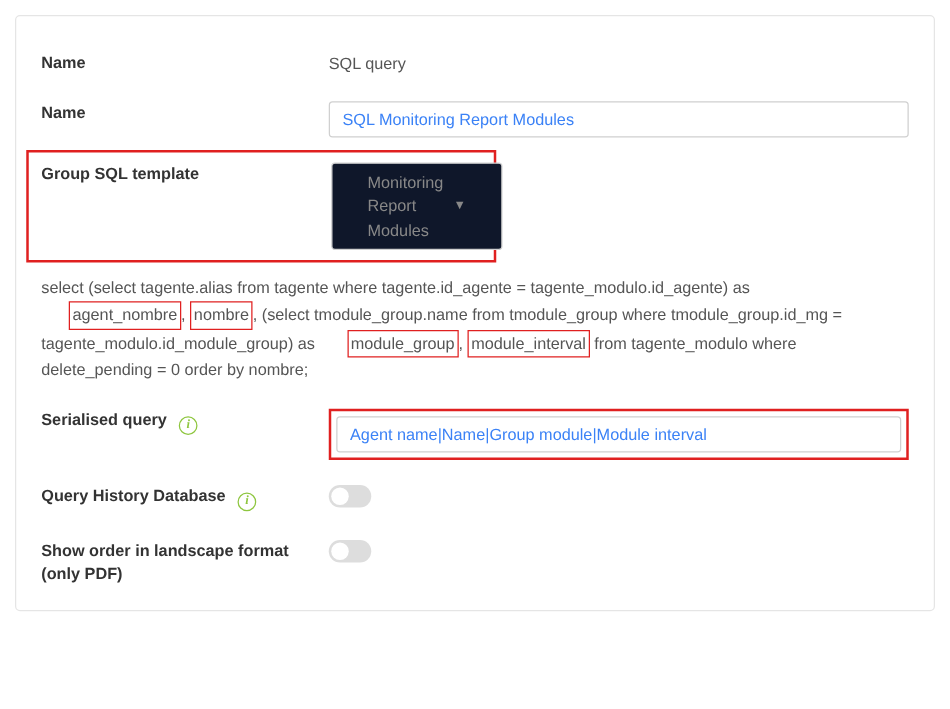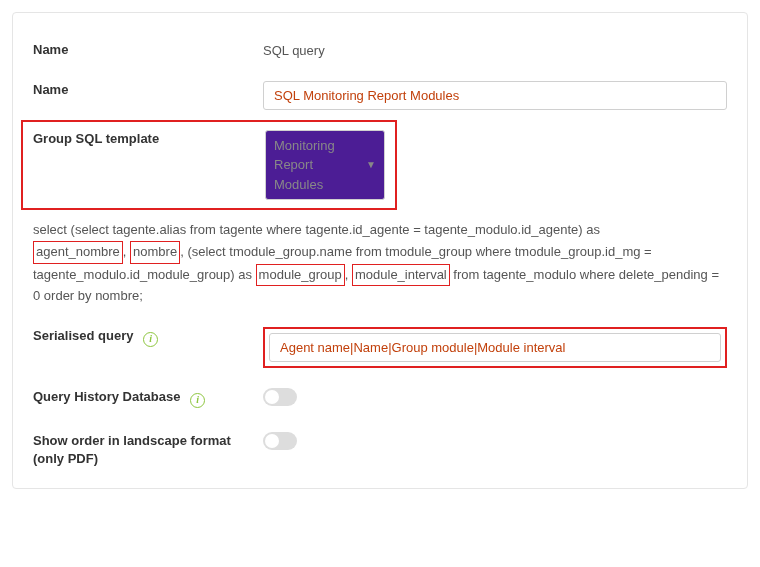"SQL Monitoring Report Modules" .text-input { color: #c2410c -> #3b82f6 }
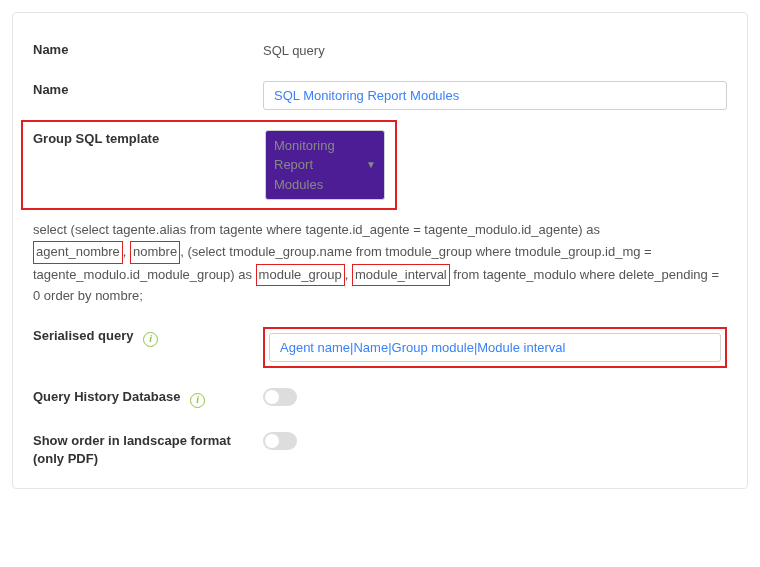"Monitoring Report Modules" .dropdown { background: #4c1d95 -> #0f172a; padding: 5px 8px -> 5px 28px }
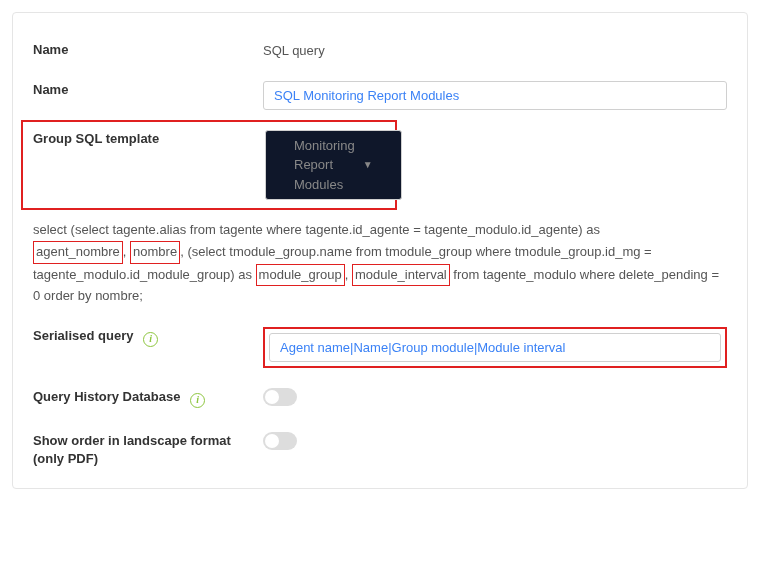"agent_nombre , nombre" .nowrap { margin-left: none -> 22px }
